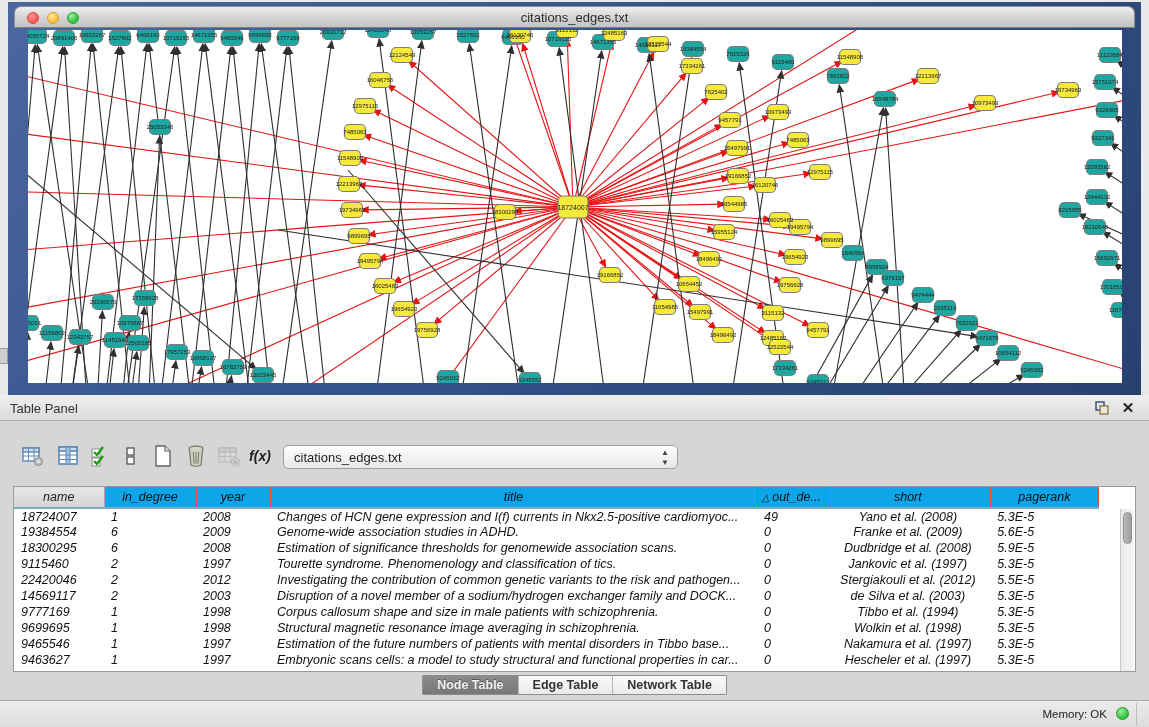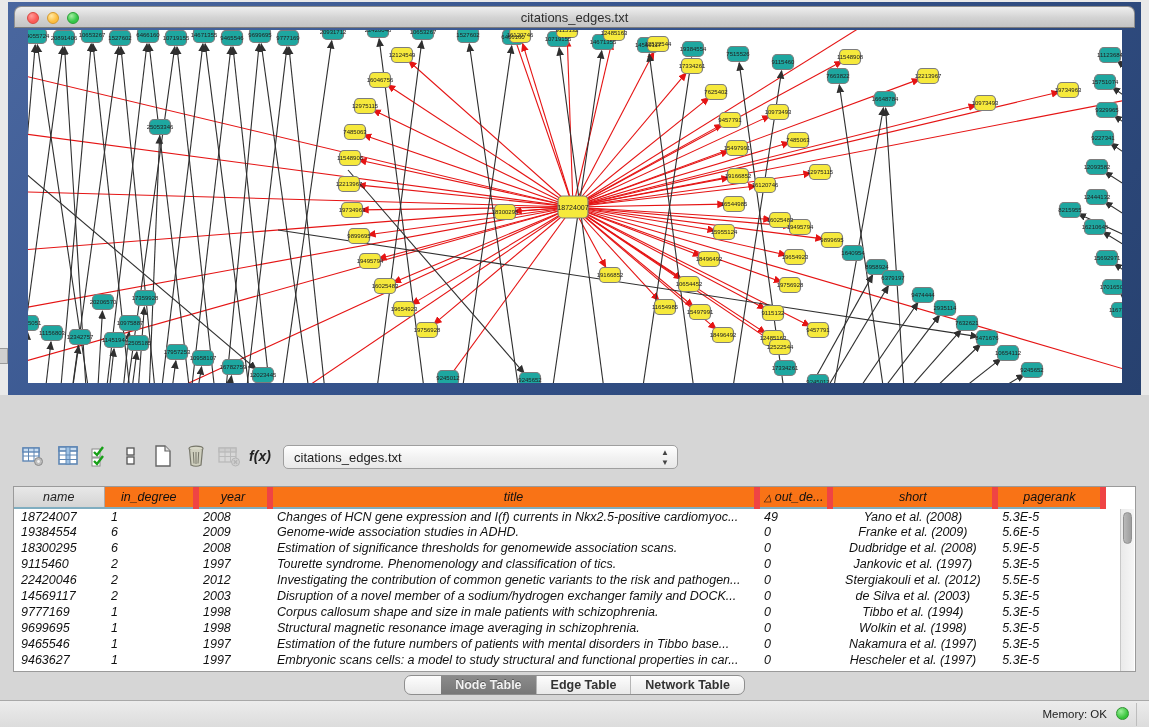"Table Panel" div { html: none -> <div> <span>Table Panel</span> <span> <svg> <rect></rect> <rect></rect> </svg> </span> <span>✕</span> </div> }
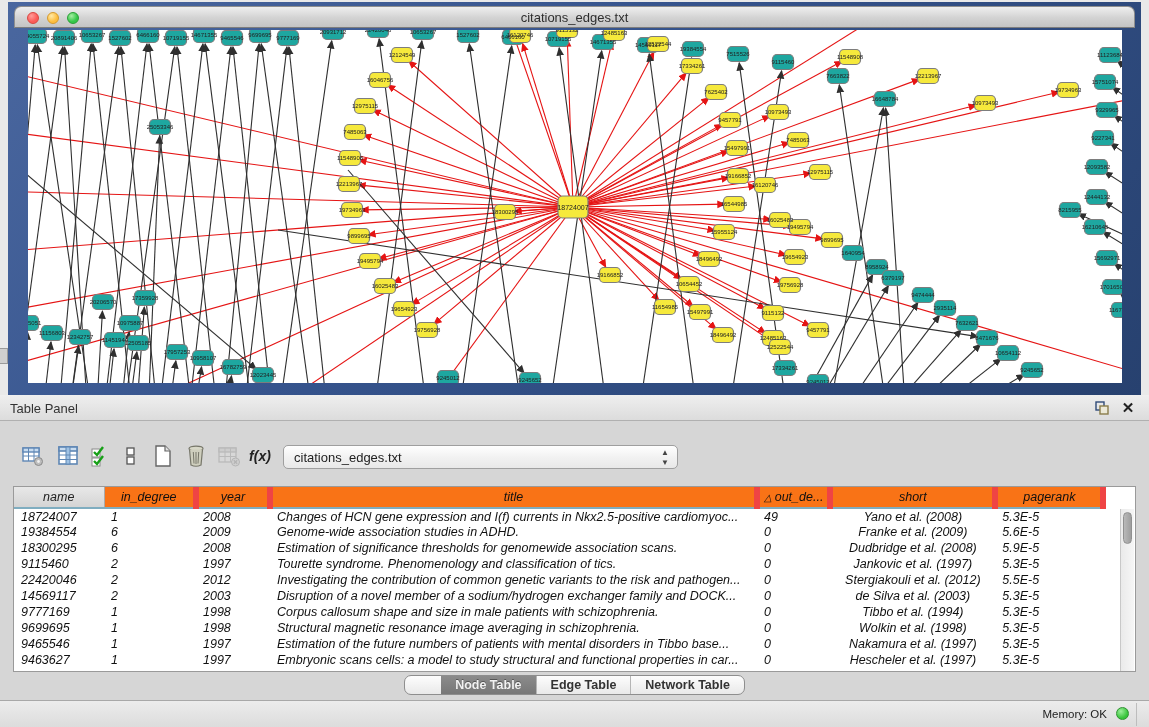"in_degree" #grid th { background: #f97316 -> #0ea5e9; border-right: 6px solid #ef4444 -> 1px solid #ef4444 }
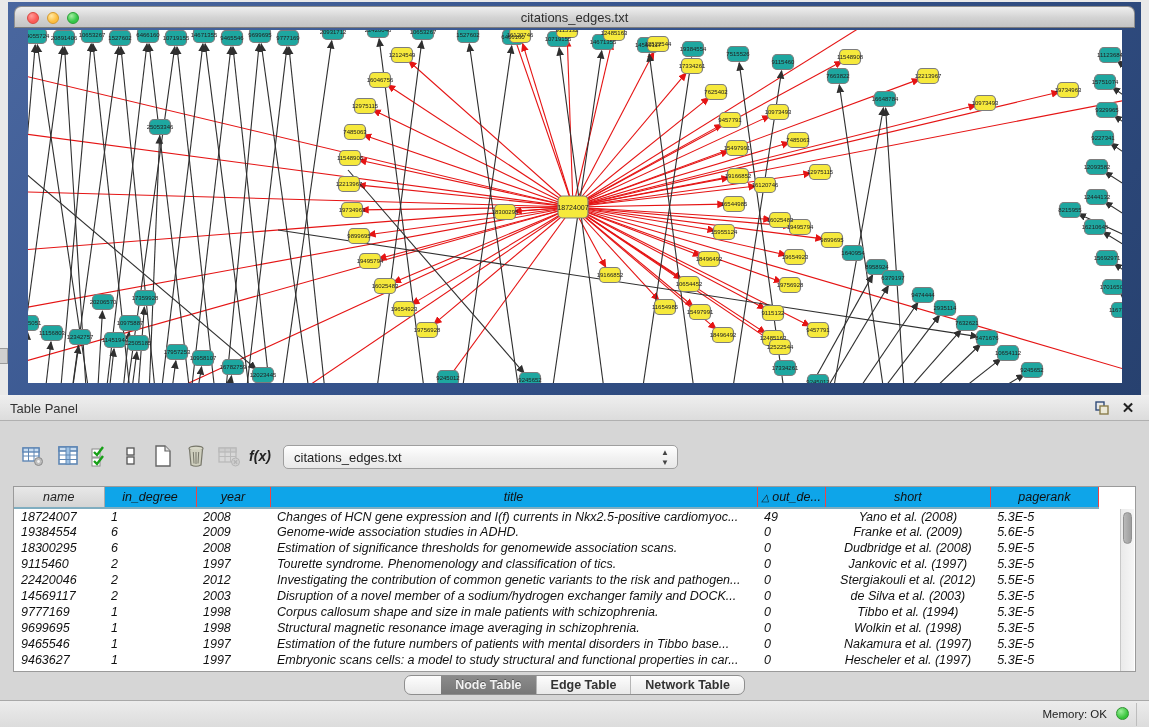"Node Table" #seg { border-radius: 7px -> 1px; padding-left: 36px -> none }
